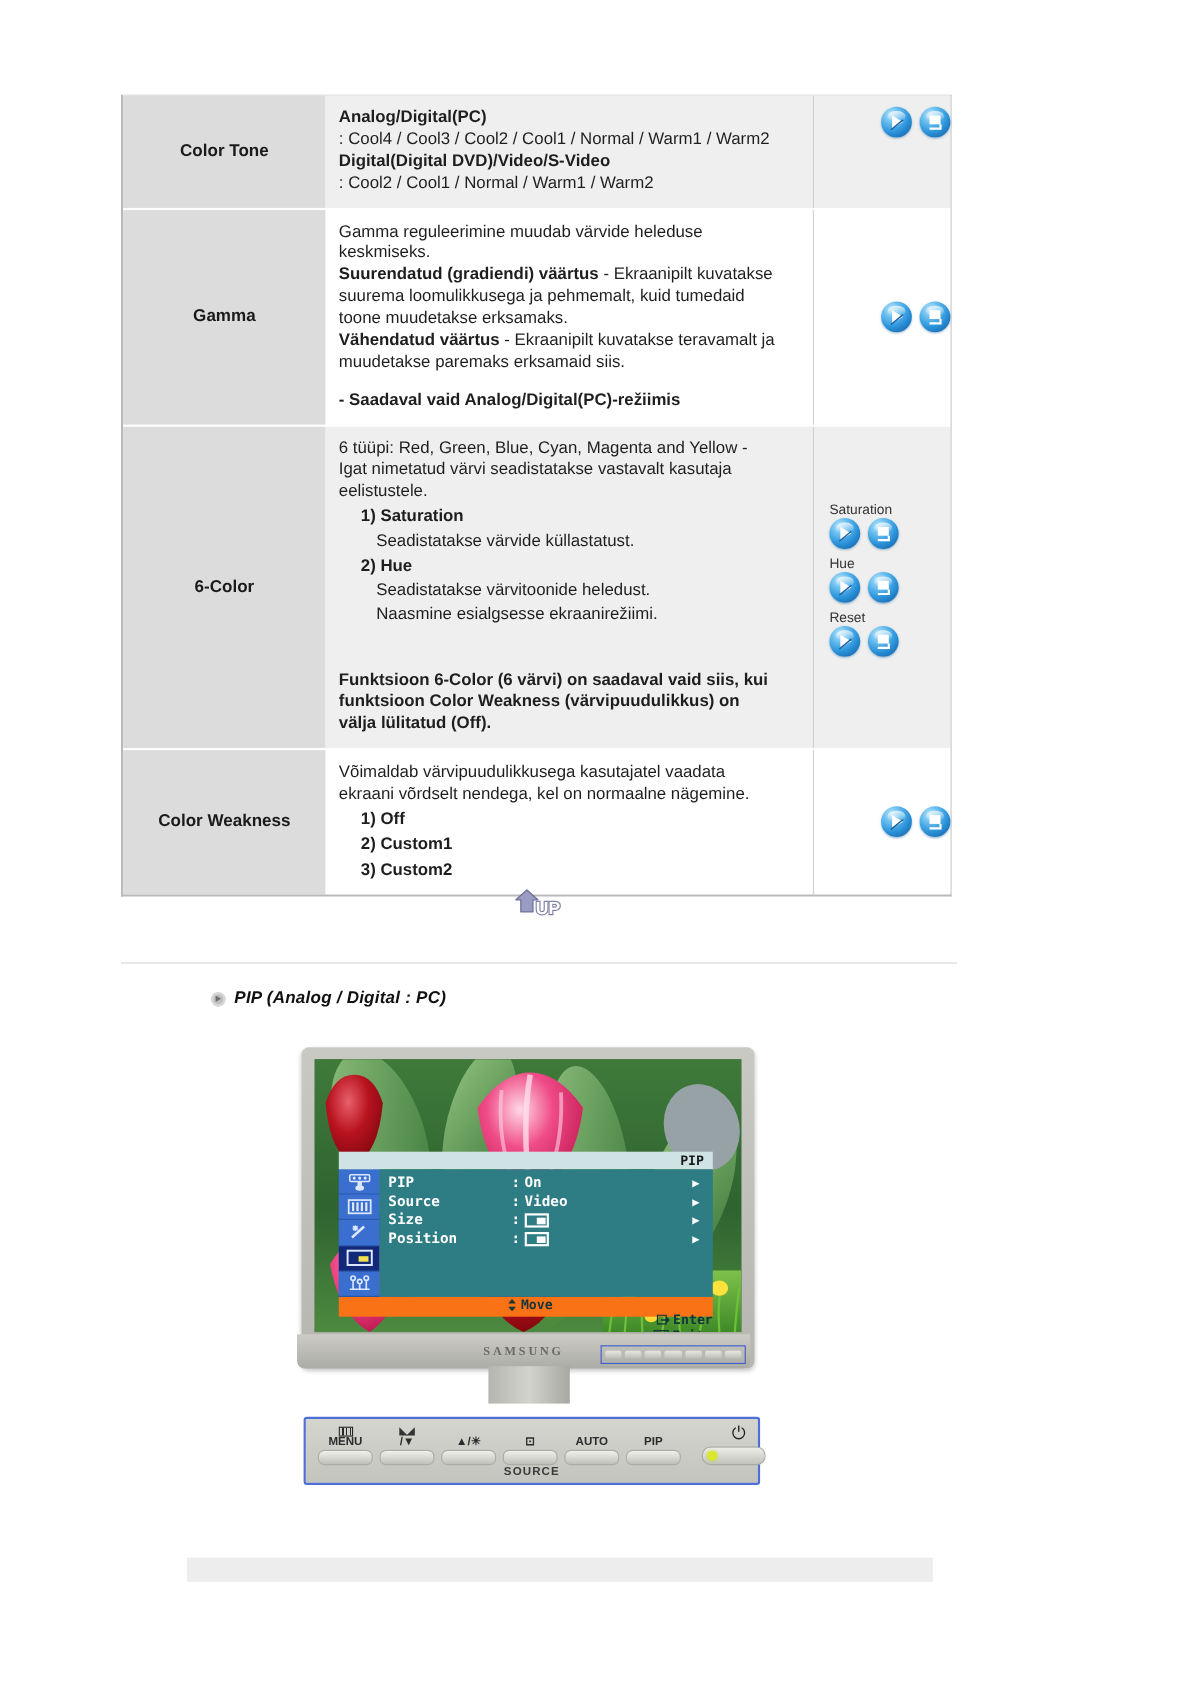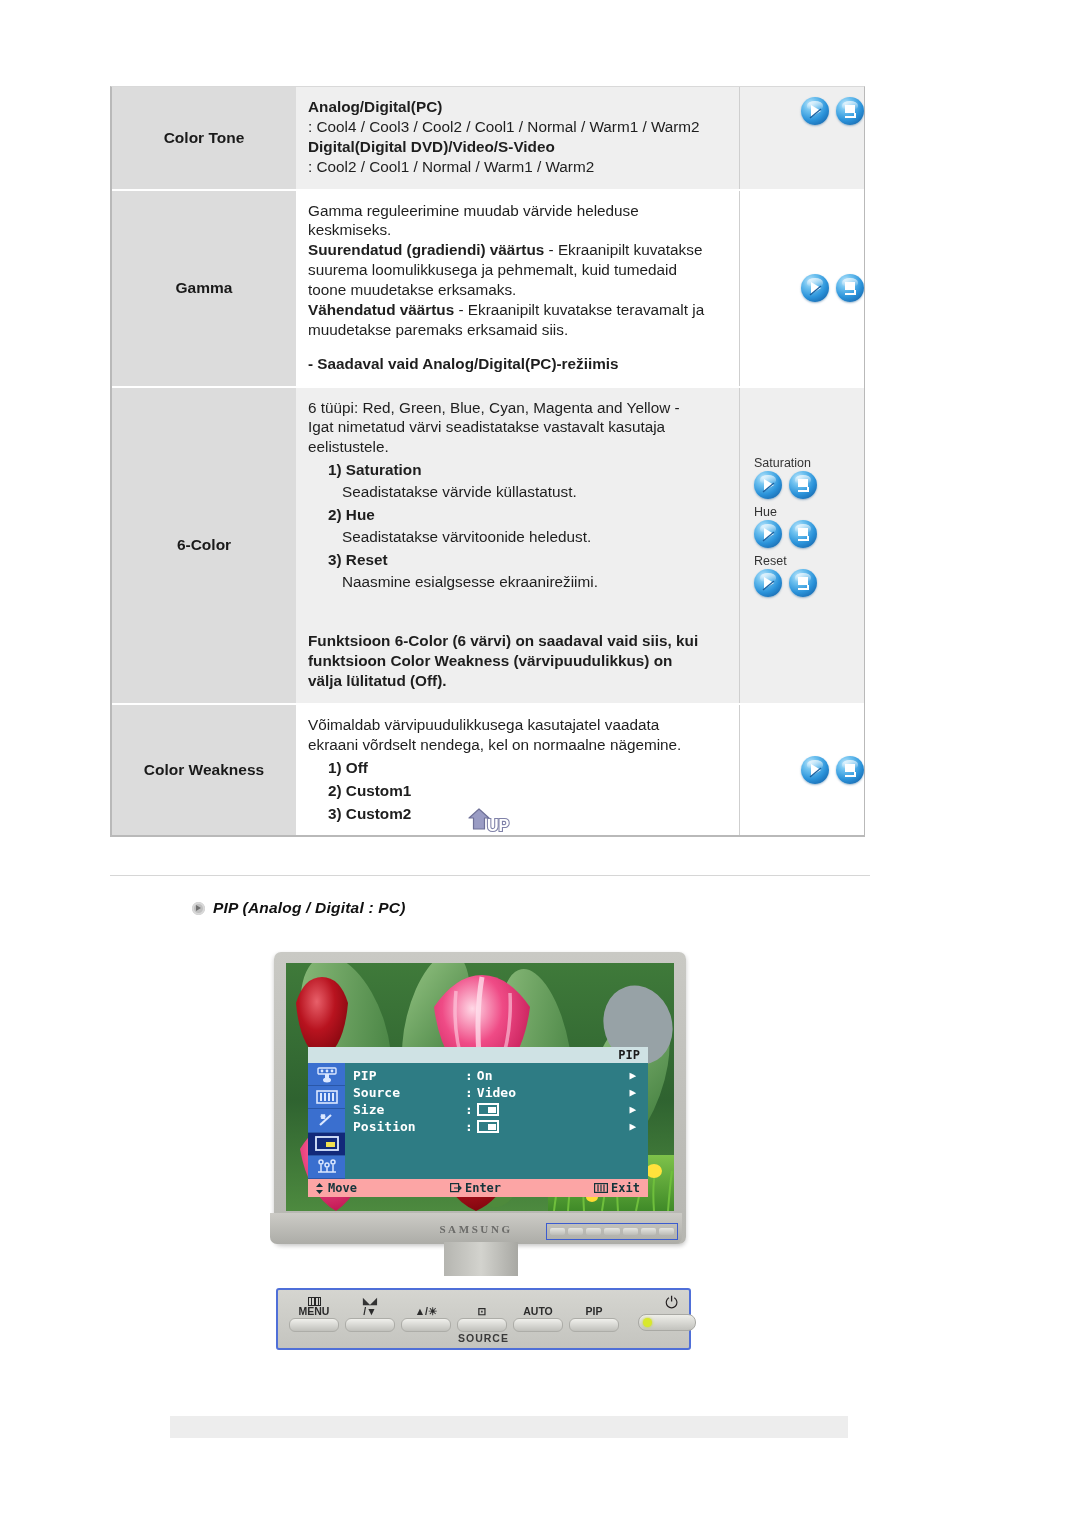"3) Reset" p.ln { html: <p>3) Reset</p> -> none }
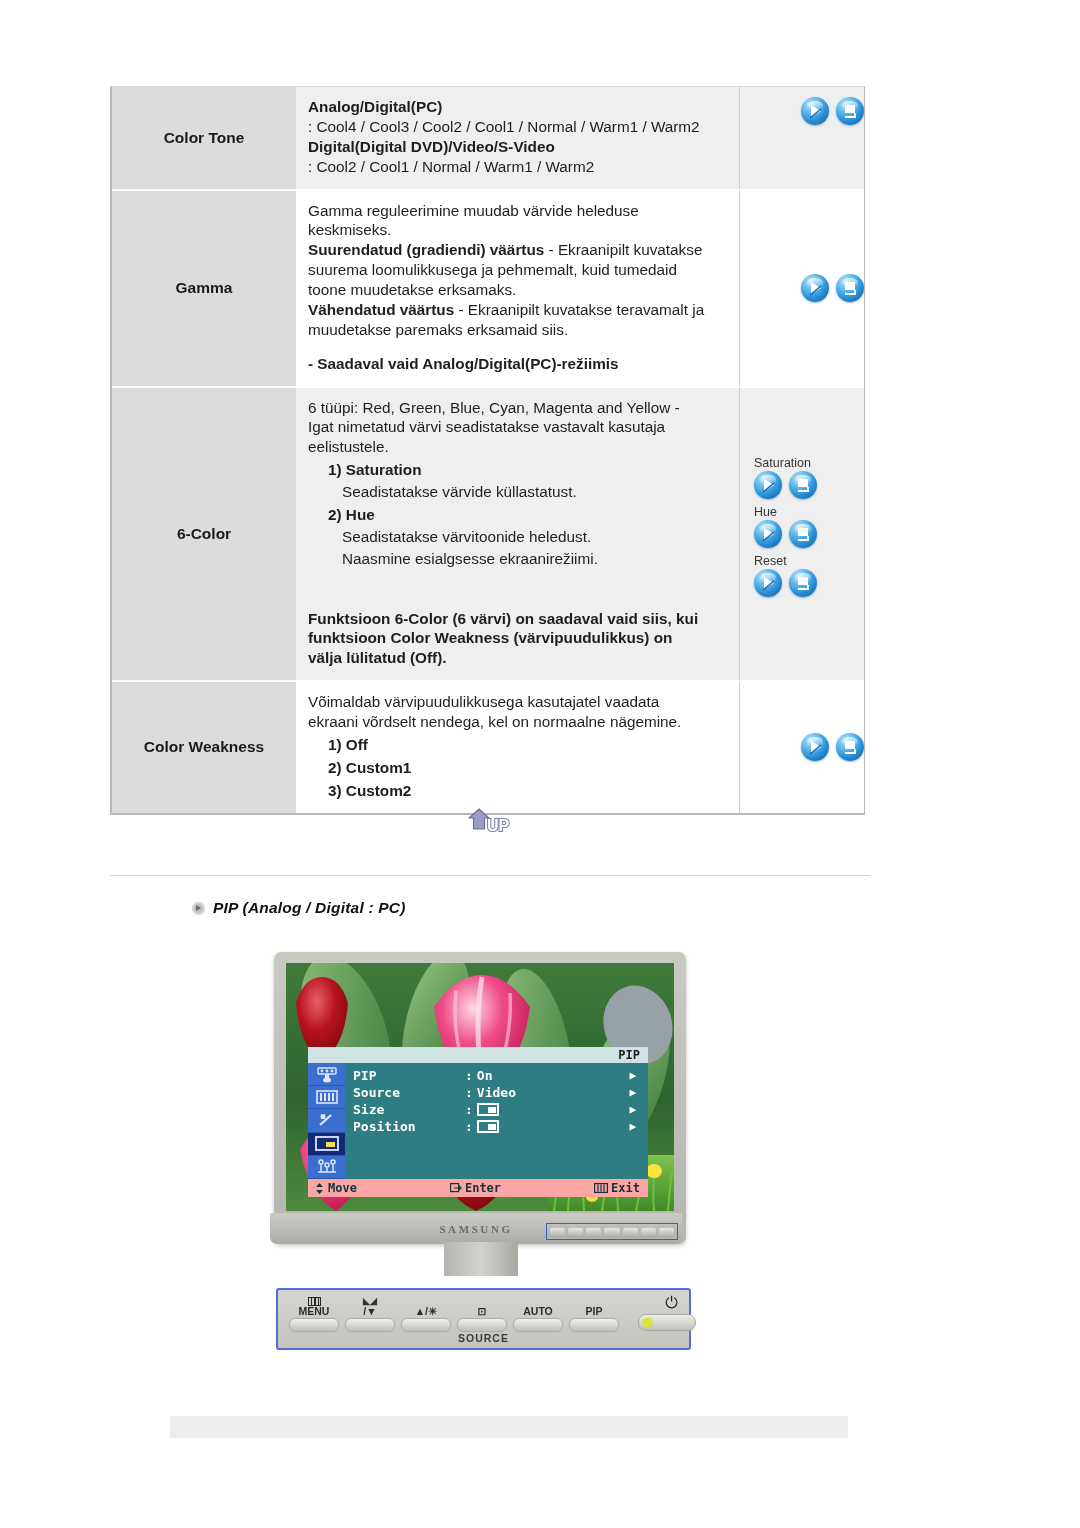"Move" .osd-bot { background: #fca5a5 -> #f97316; flex-direction: none -> column }
